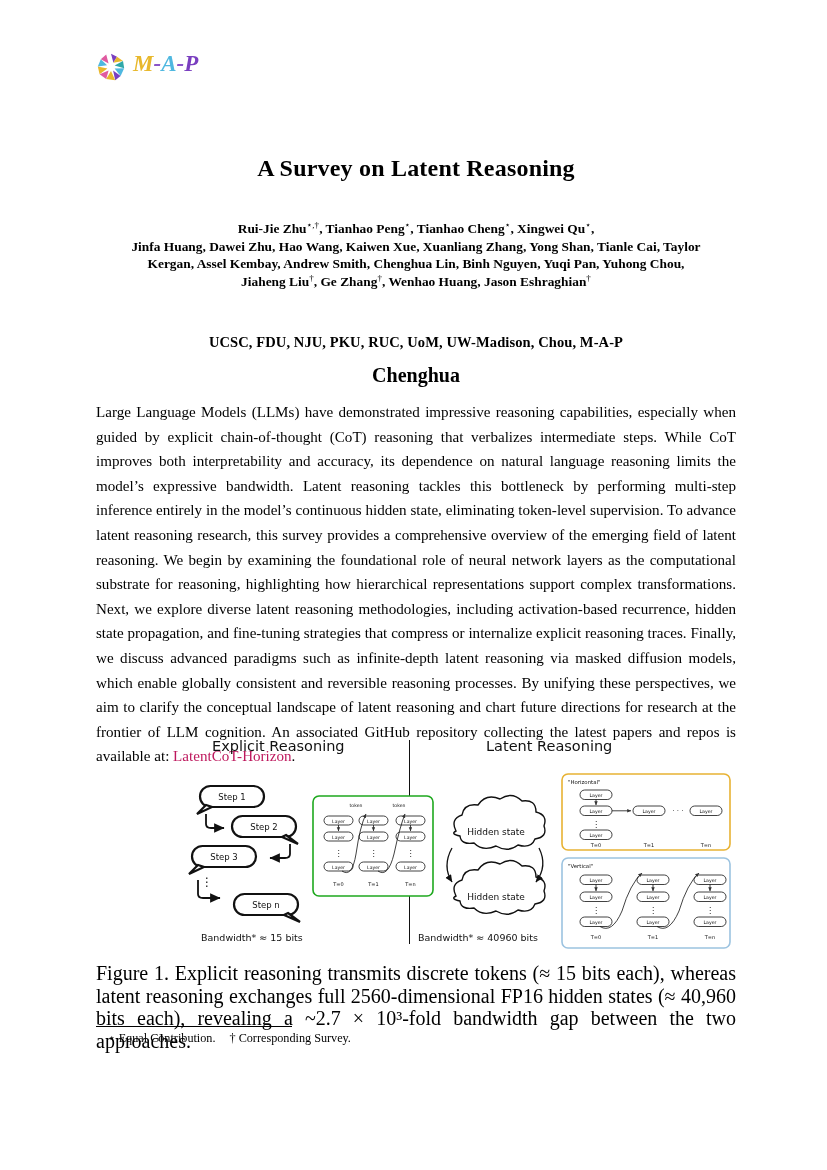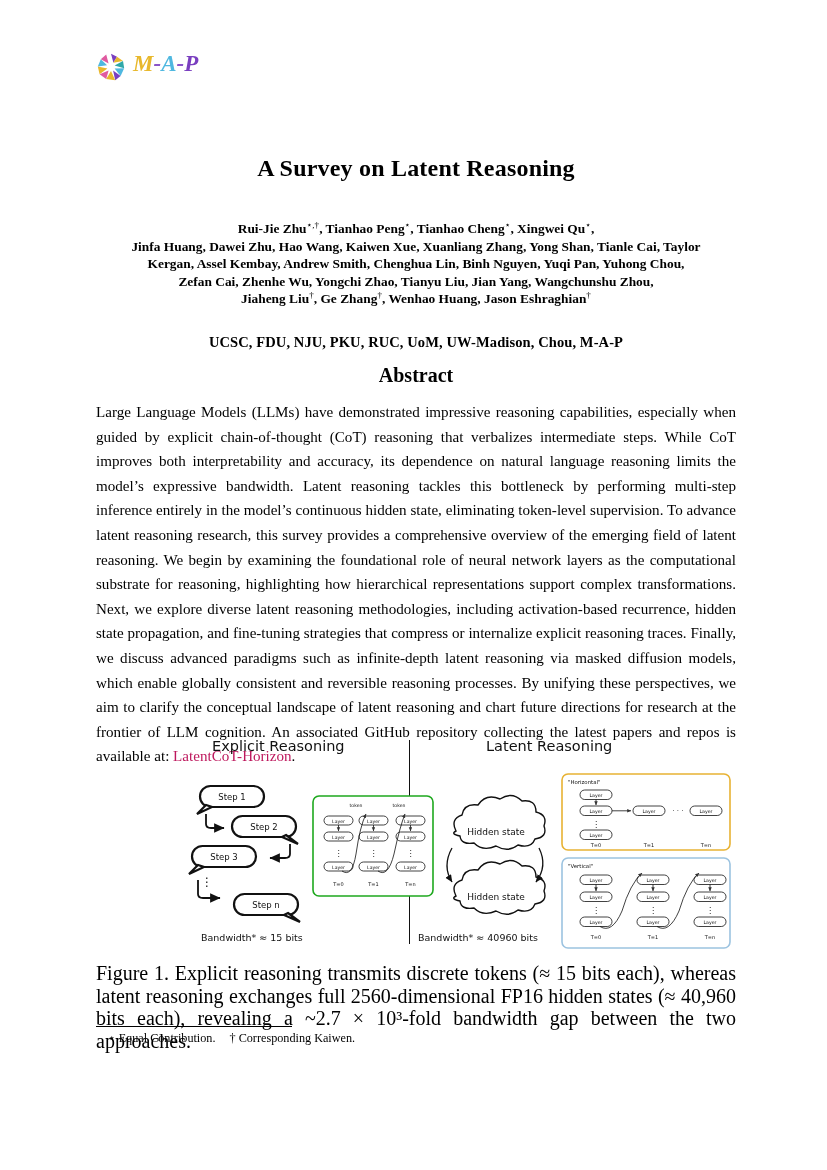"Zefan Cai, Zhenhe Wu, Yongchi" span.line { html: <span>Zefan Cai, Zhenhe Wu, Yongchi Zhao, Tianyu Liu, Jian Yang, Wangchunshu Zhou,</span> -> none }
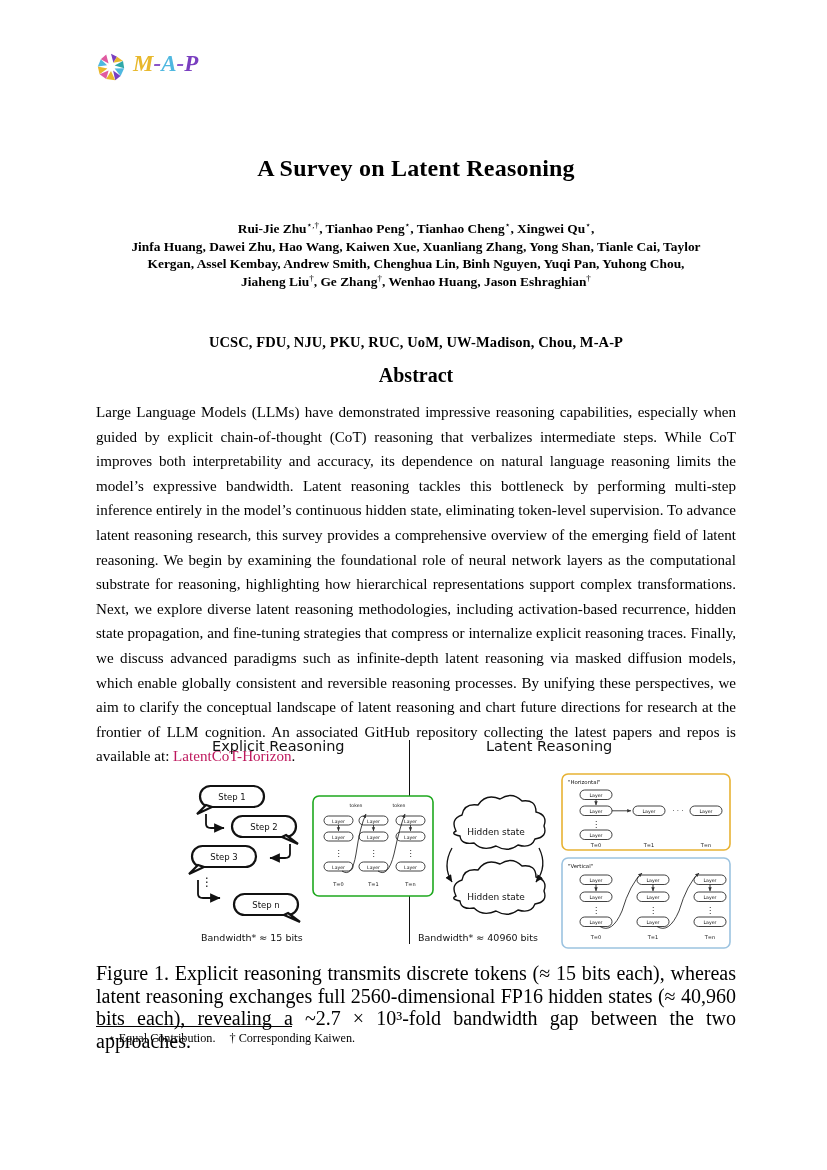"Abstract" div { text: Abstract -> Chenghua }
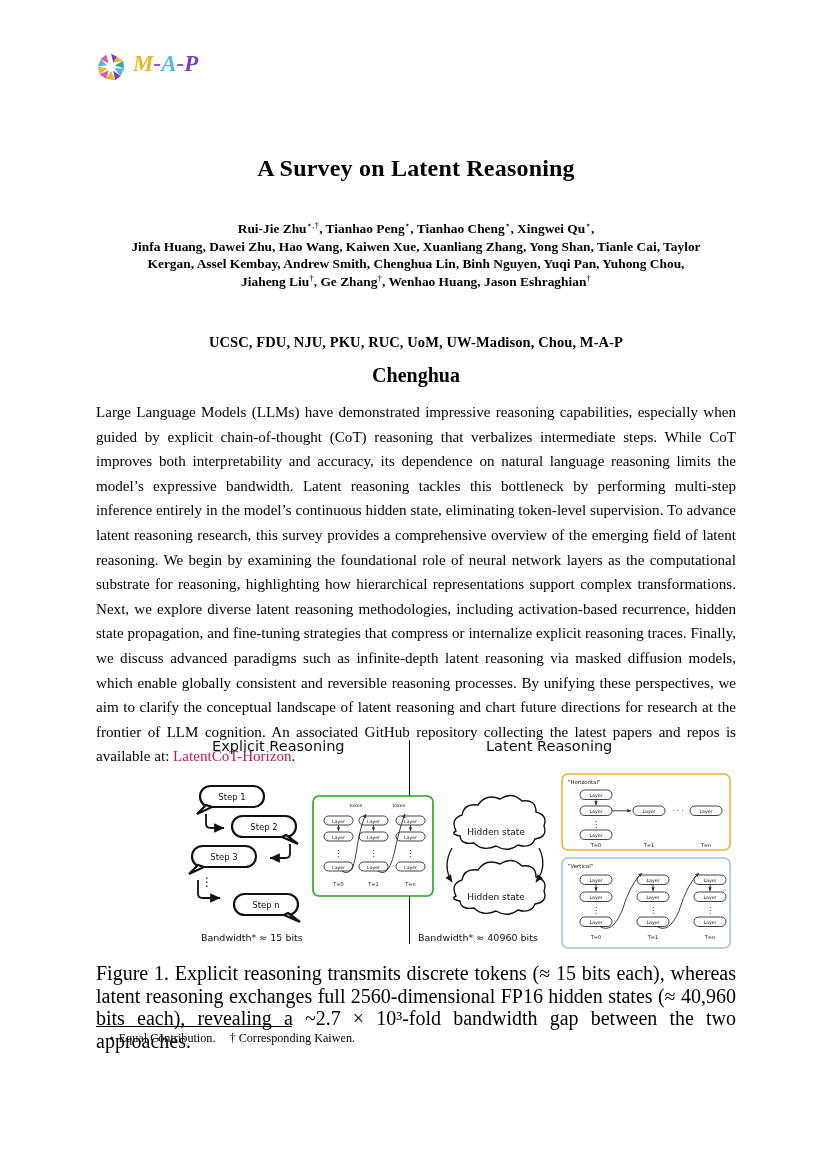"† Corresponding Kaiwen." span { text: Kaiwen -> Survey }
